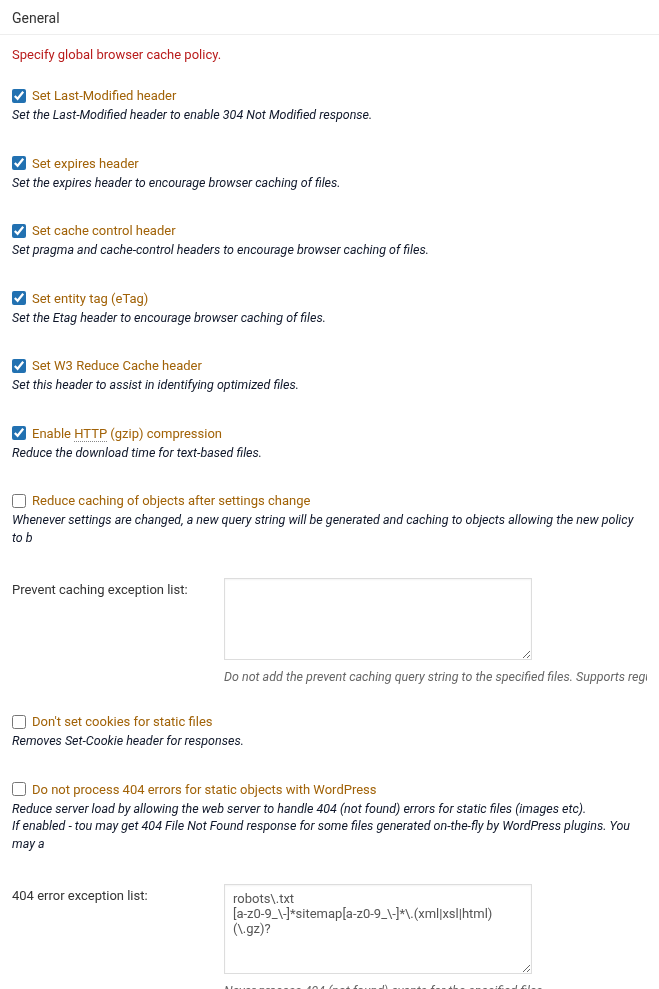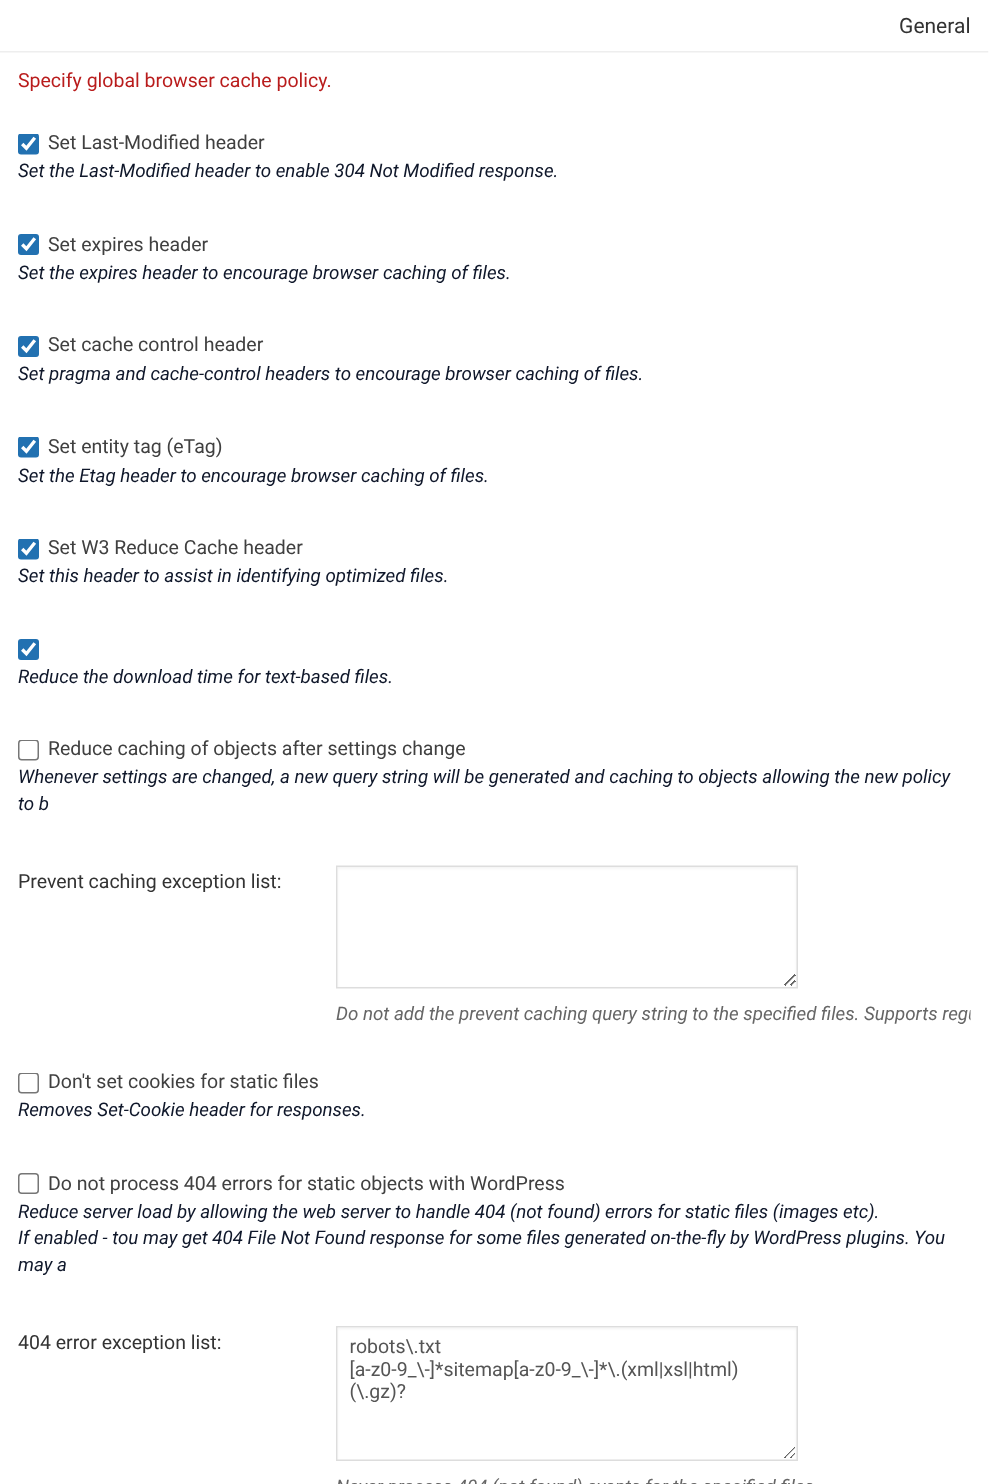"General" .section-header { text-align: right -> none }
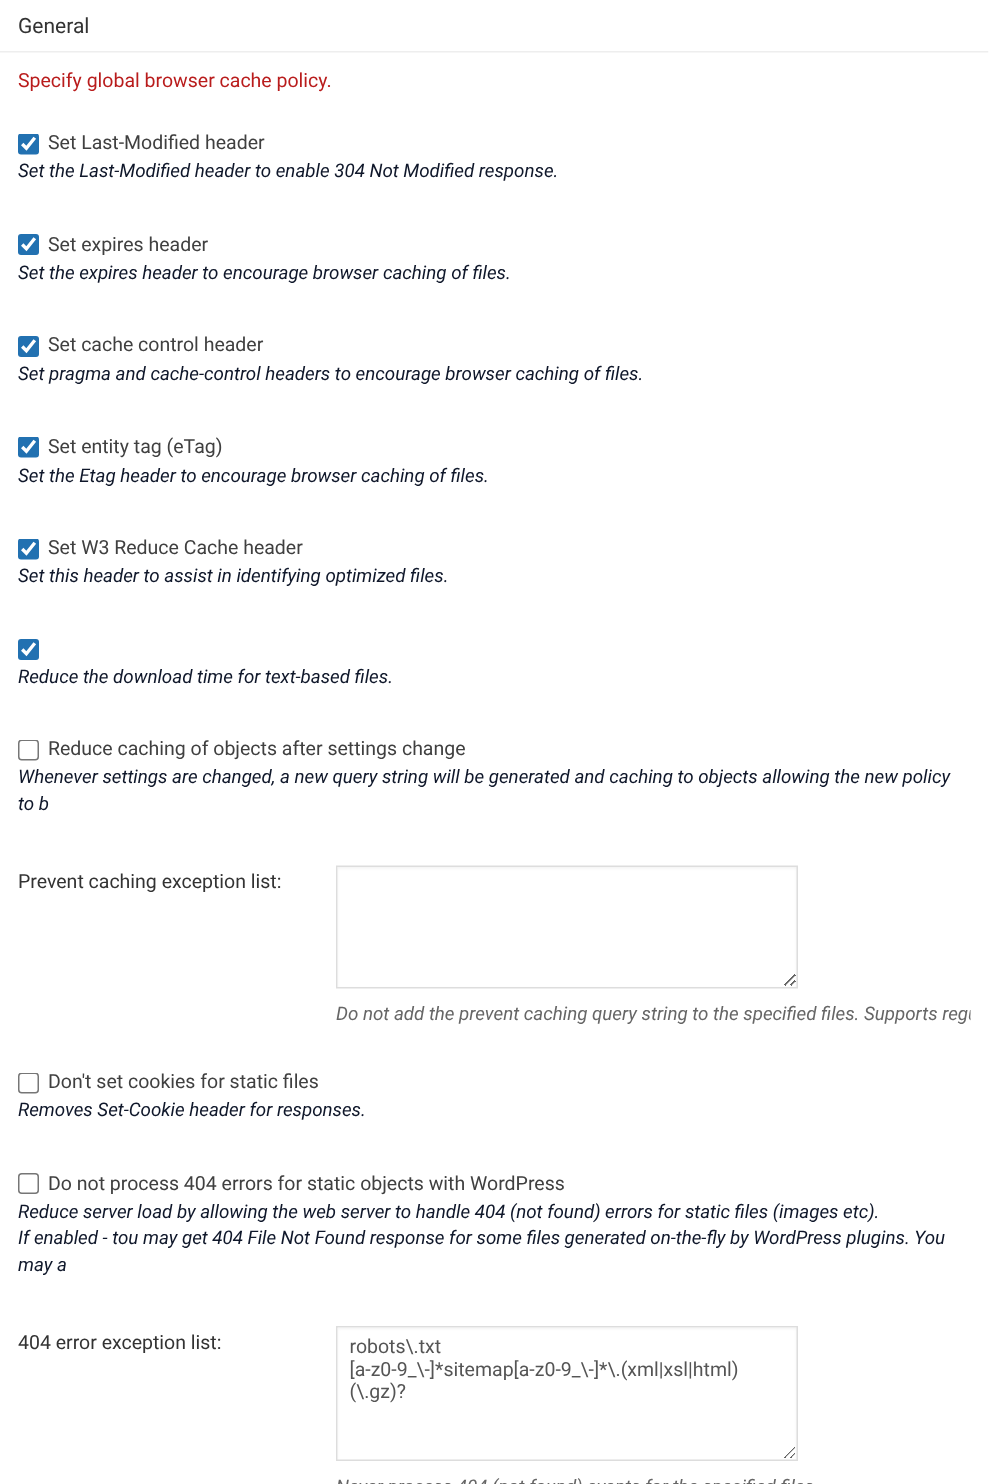"Set Last-Modified header" .checkbox-label { color: #404040 -> #a16207 }
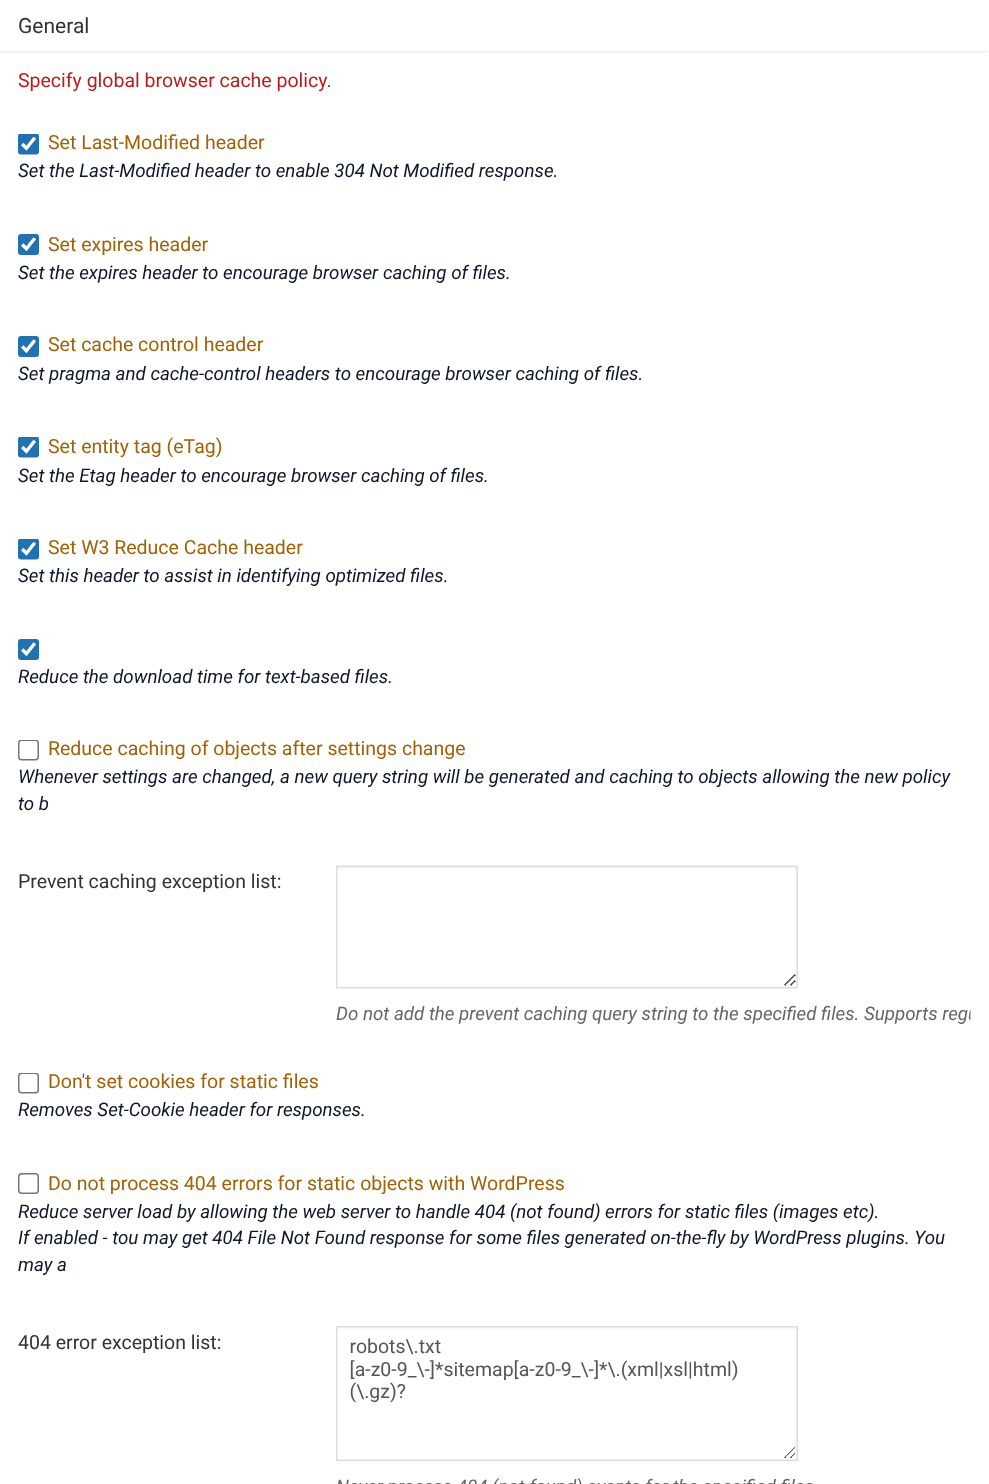"Enable HTTP (gzip) compression" span.checkbox-label { html: none -> <span><span>Enable </span><span>HTTP</span><span> (gzip) compression</span></span> }
